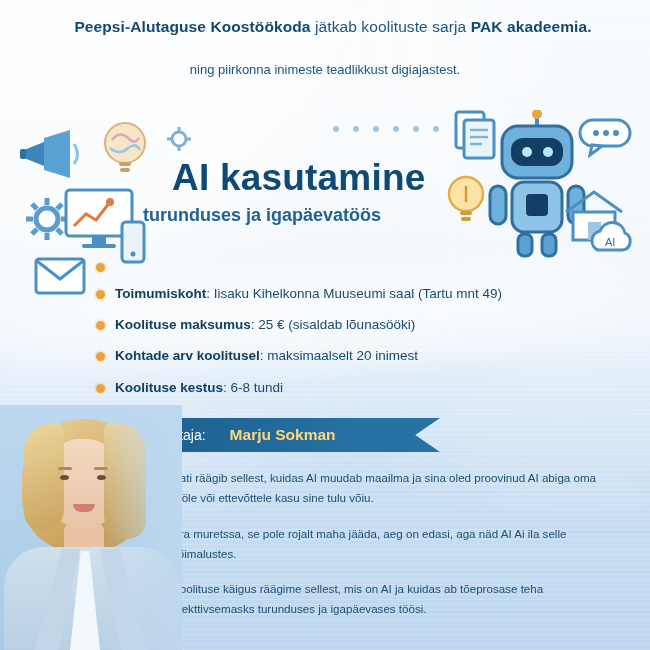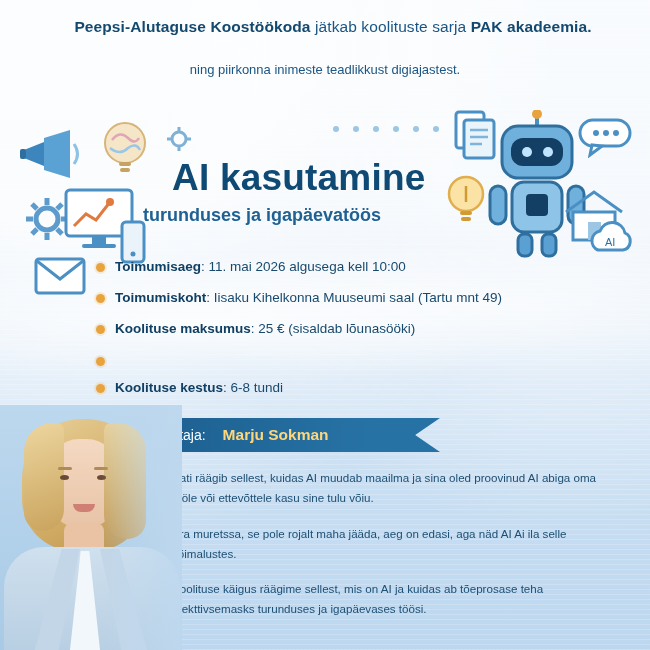"Toimumisaeg: 11. mai 2026 algusega" div.detail-text { html: <div> <b>Toimumisaeg</b><span>: </span><span>11. mai 2026 algusega kell 10:00</span> </div> -> none }
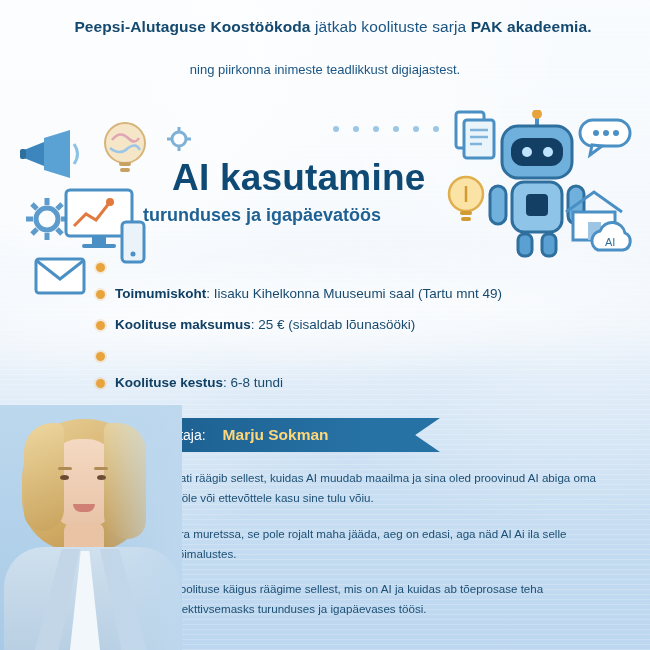"Kohtade arv koolitusel: maksimaalselt 20" div.detail-text { html: none -> <div> <b>Kohtade arv koolitusel</b><span>: </span><span>maksimaalselt 20 inimest</span> </div> }
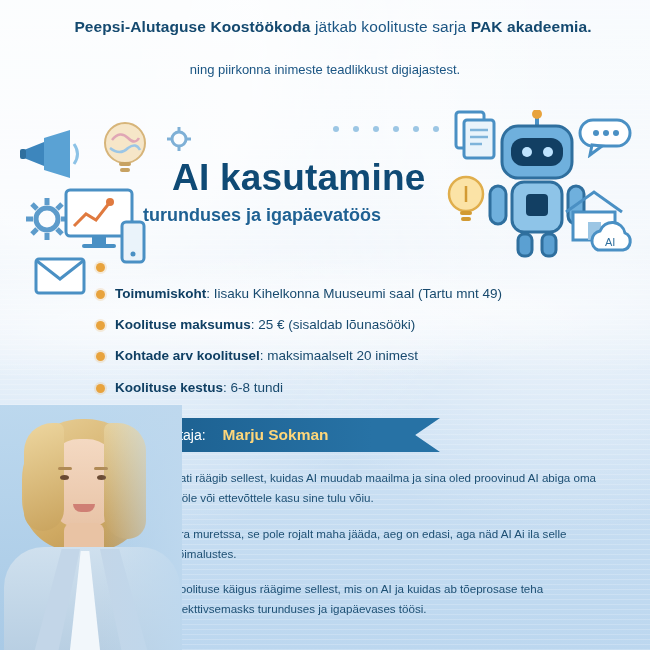"Marju Sokman" .trainer-band .nm { margin-left: 17px -> 24px }
